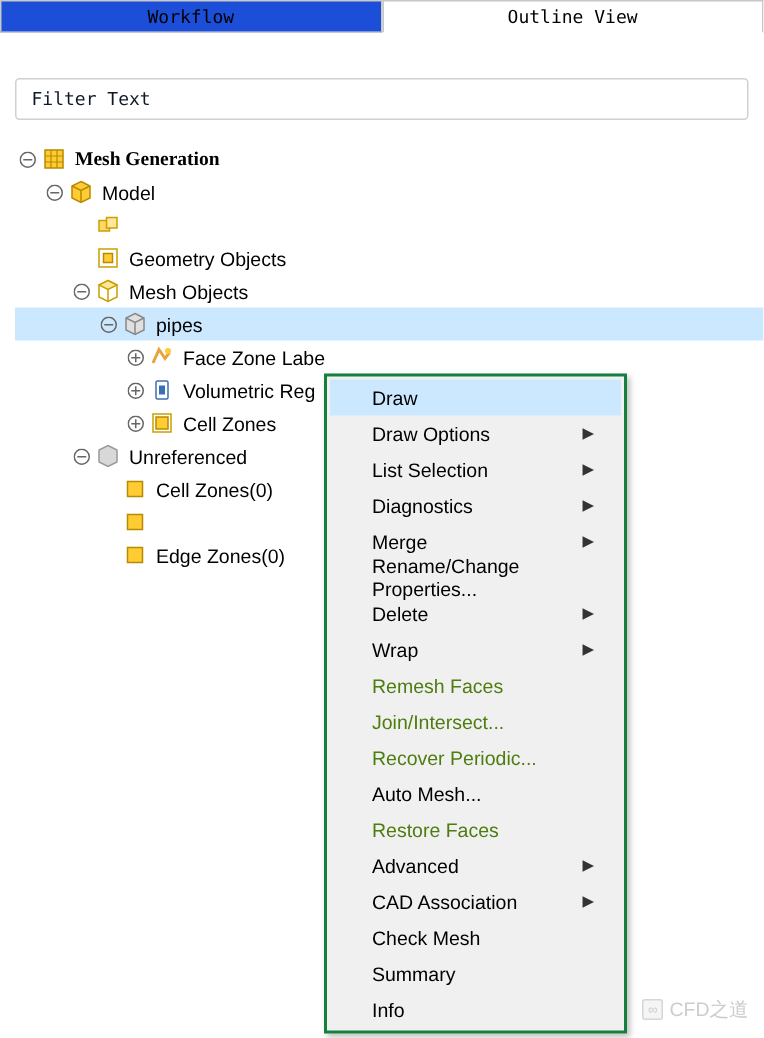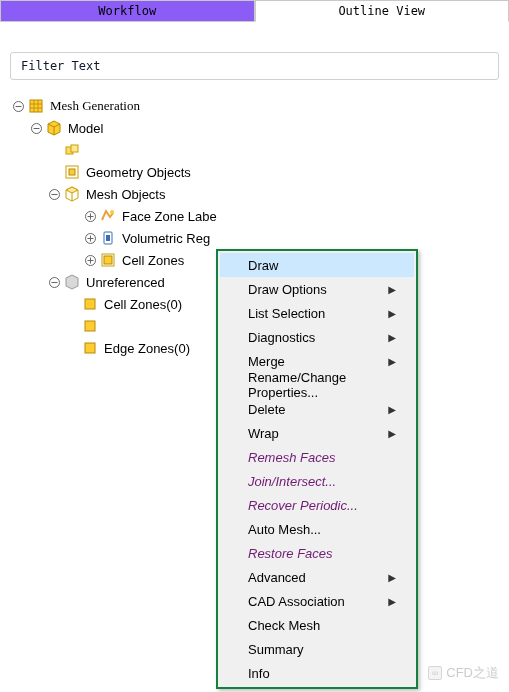"Workflow" .tab { background: #8b5cf6 -> #1d4ed8 }
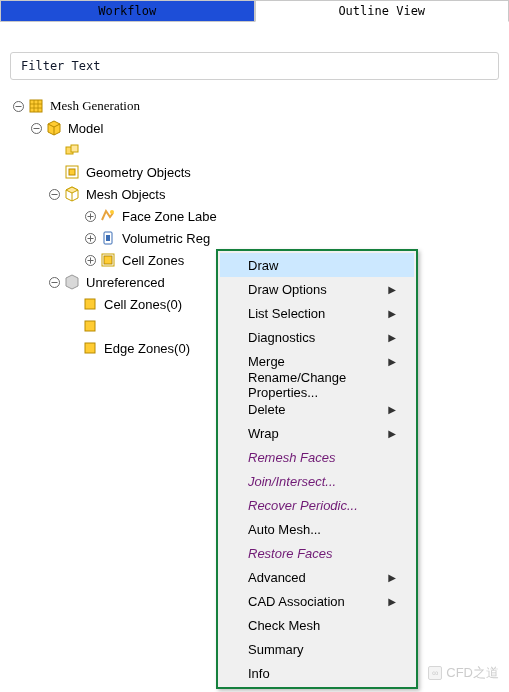"Mesh Generation" .label.bold { font-weight: normal -> bold }
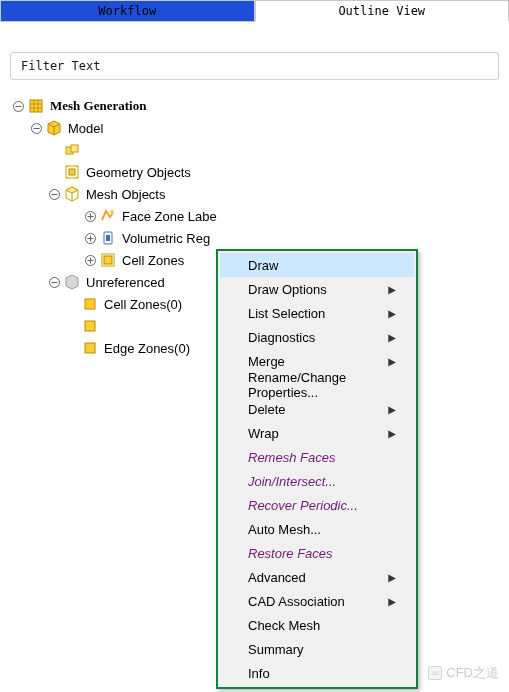"pipes" div.row { html: none -> <div> <span></span> <span></span> <span></span> <span> <svg> <circle></circle> <line></line> </svg> </span> <span> <span> <svg> <path></path> <path></path> </svg> </span> <span>pipes</span> </span> </div> }
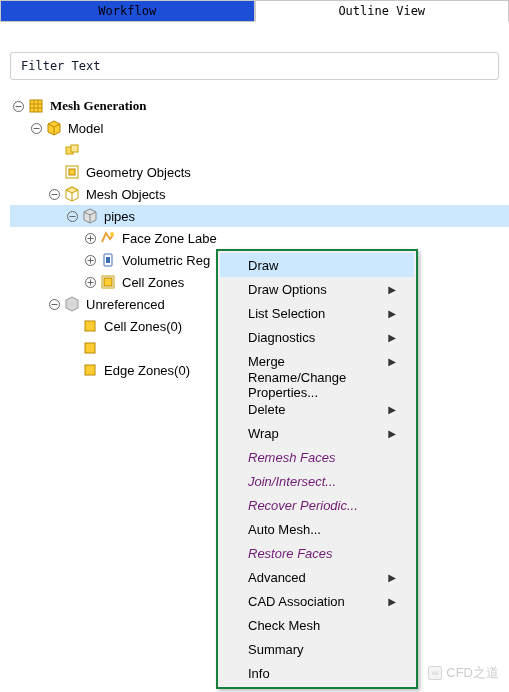"Remesh Faces" .ctx-item.disabled { color: #701a75 -> #4d7c0f; font-style: italic -> none }
